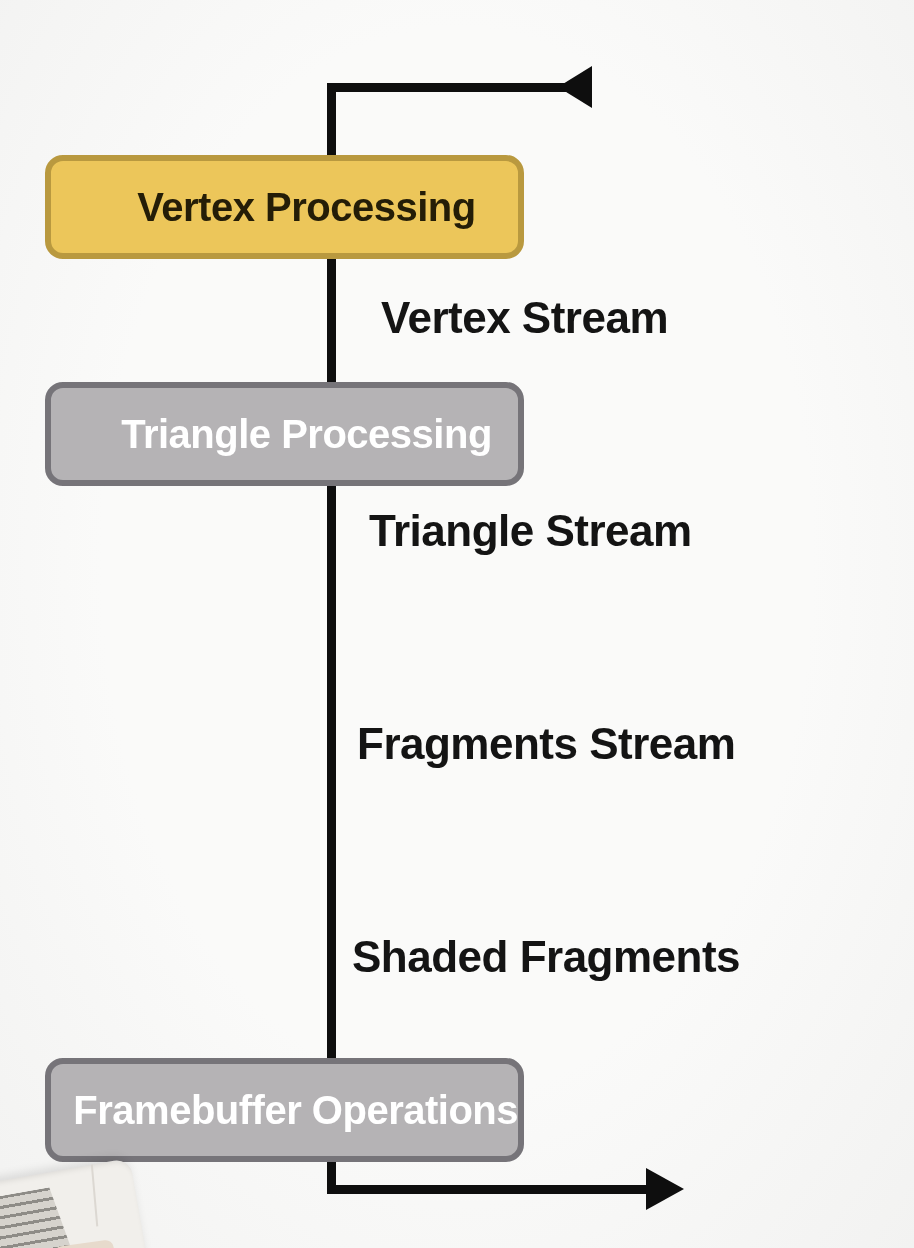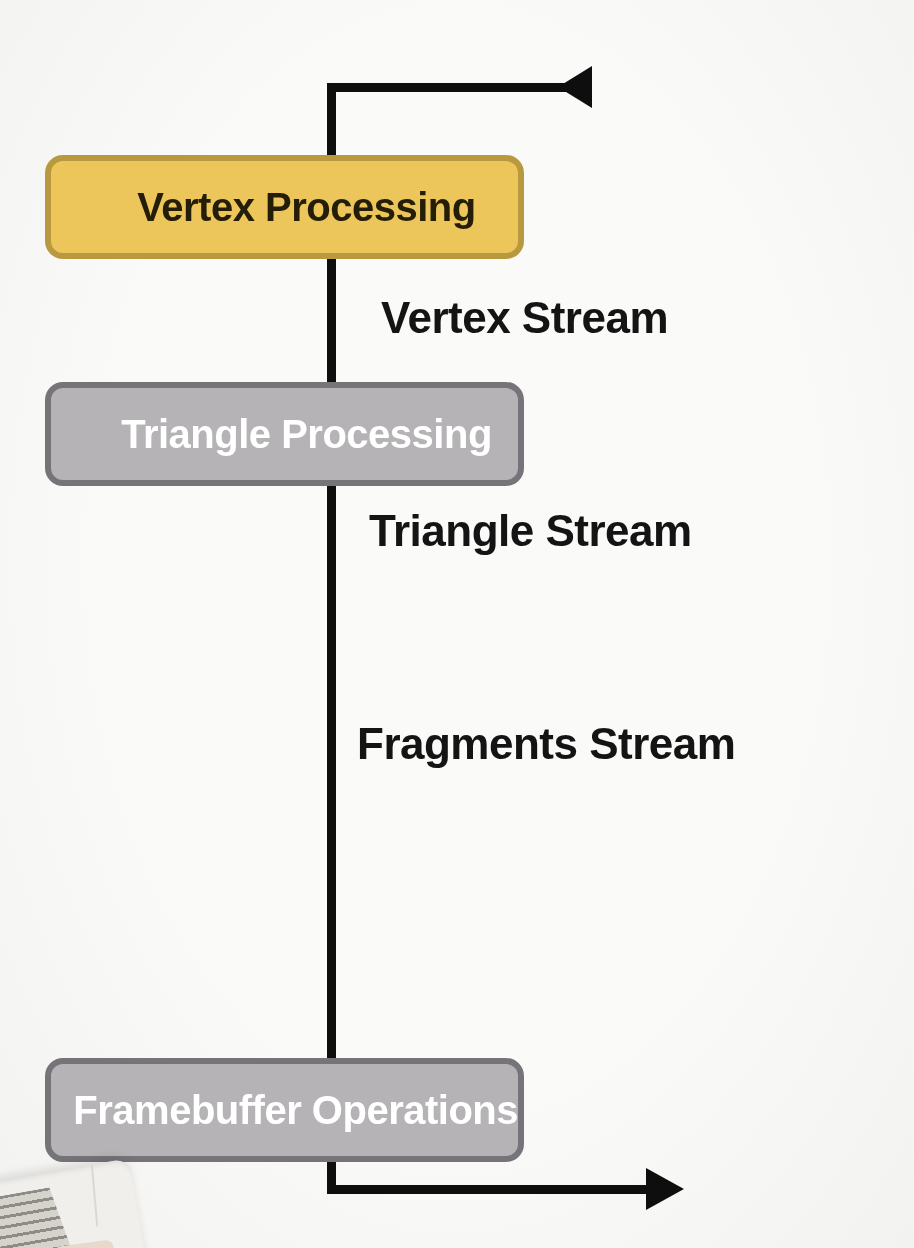"Shaded Fragments" div.stream { html: none -> <div>Shaded Fragments</div> }
